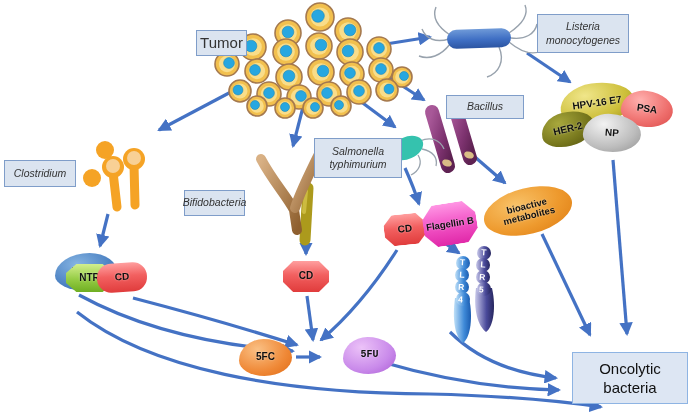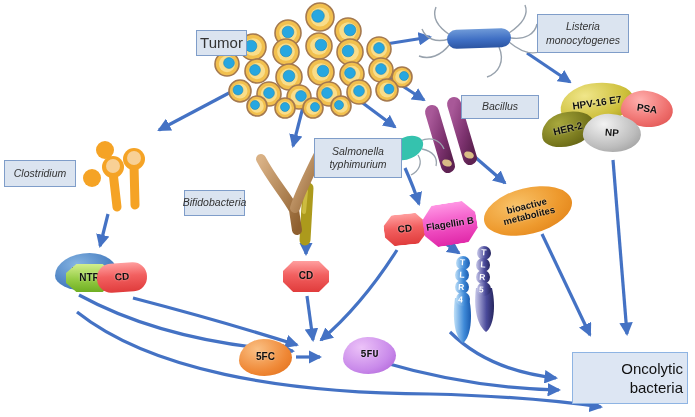"Listeria monocytogenes" .lbl { padding: 2px 4px -> 2px 20px }
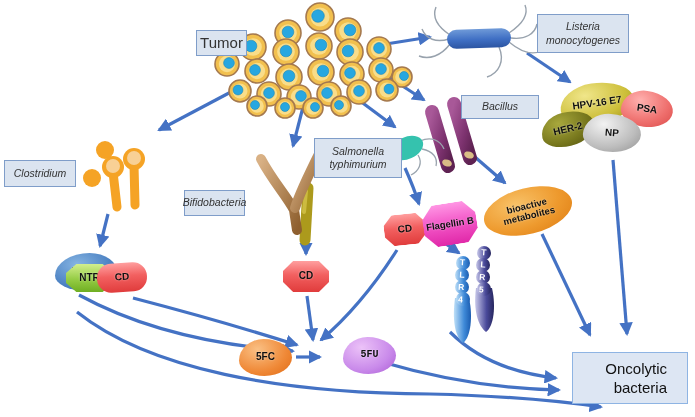"Bacillus" .l-bac { left: 461px -> 446px }
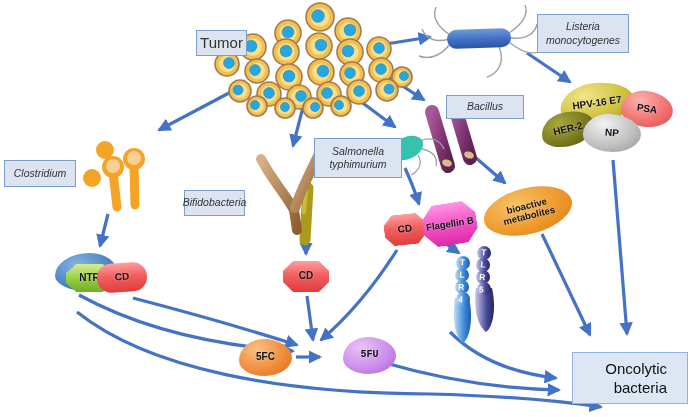"Oncolytic bacteria" .onco { text-align: right -> none }
